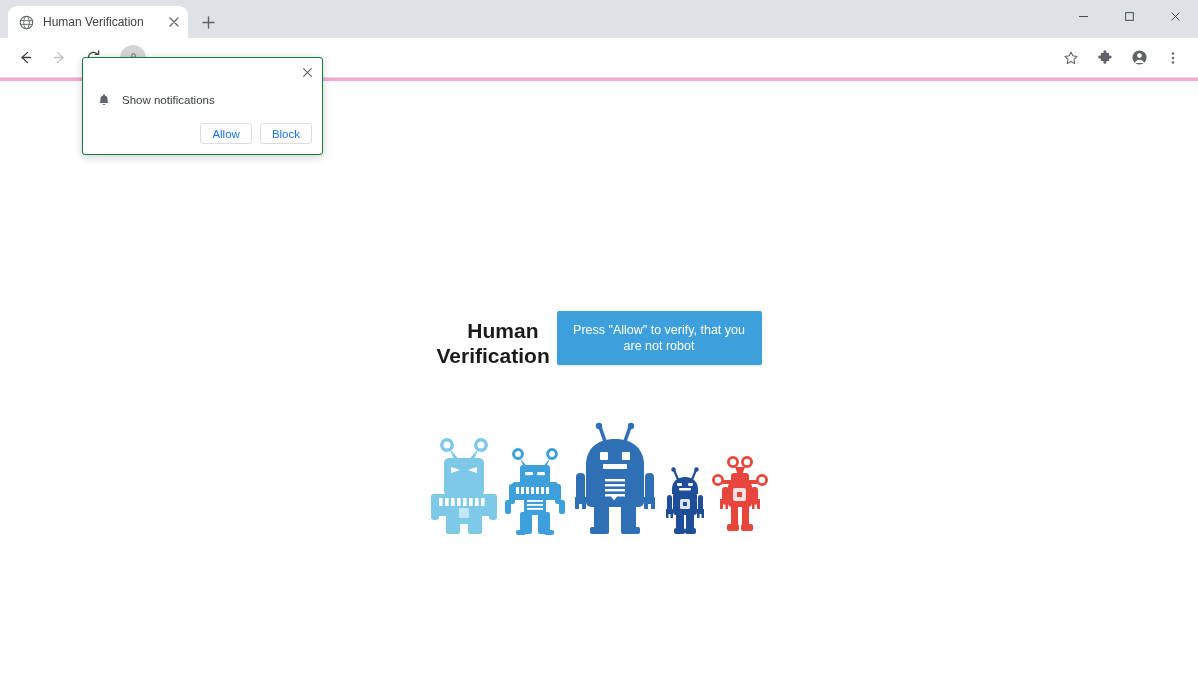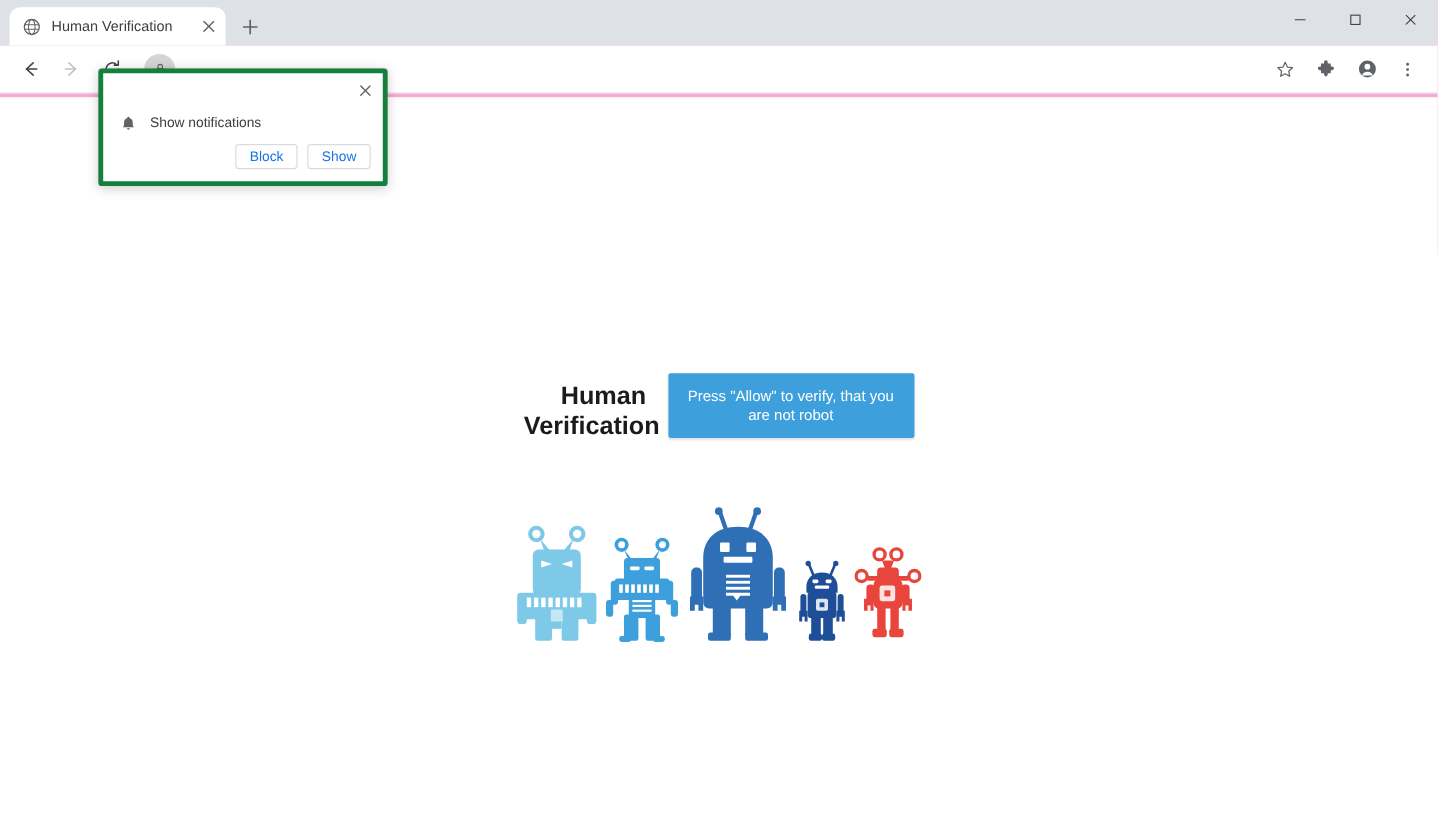"Show notifications" .perm-bubble { border: 4px solid #15803d -> 1px solid #15803d }
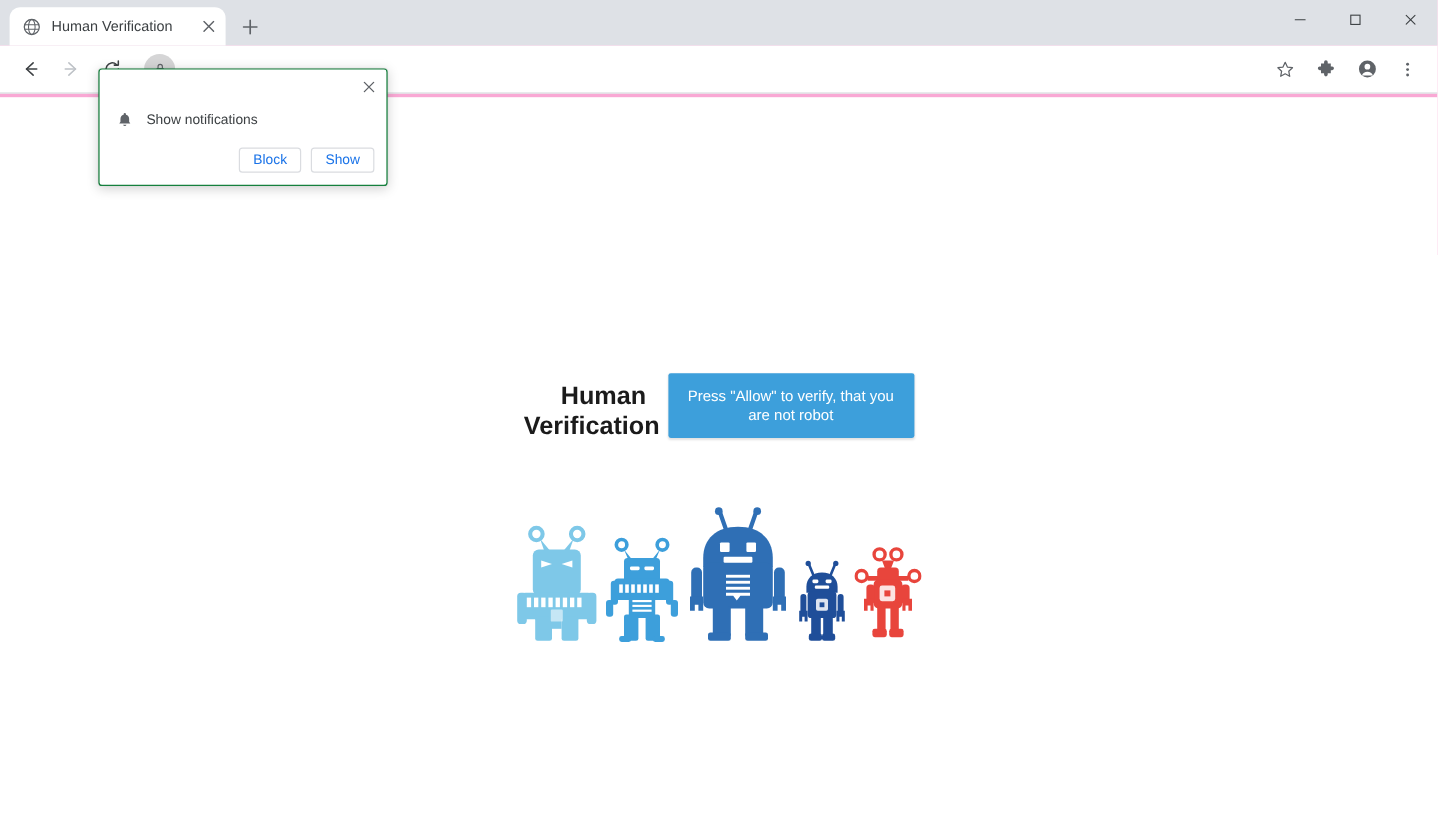"Block" button.perm-btn { text: Block -> Allow }
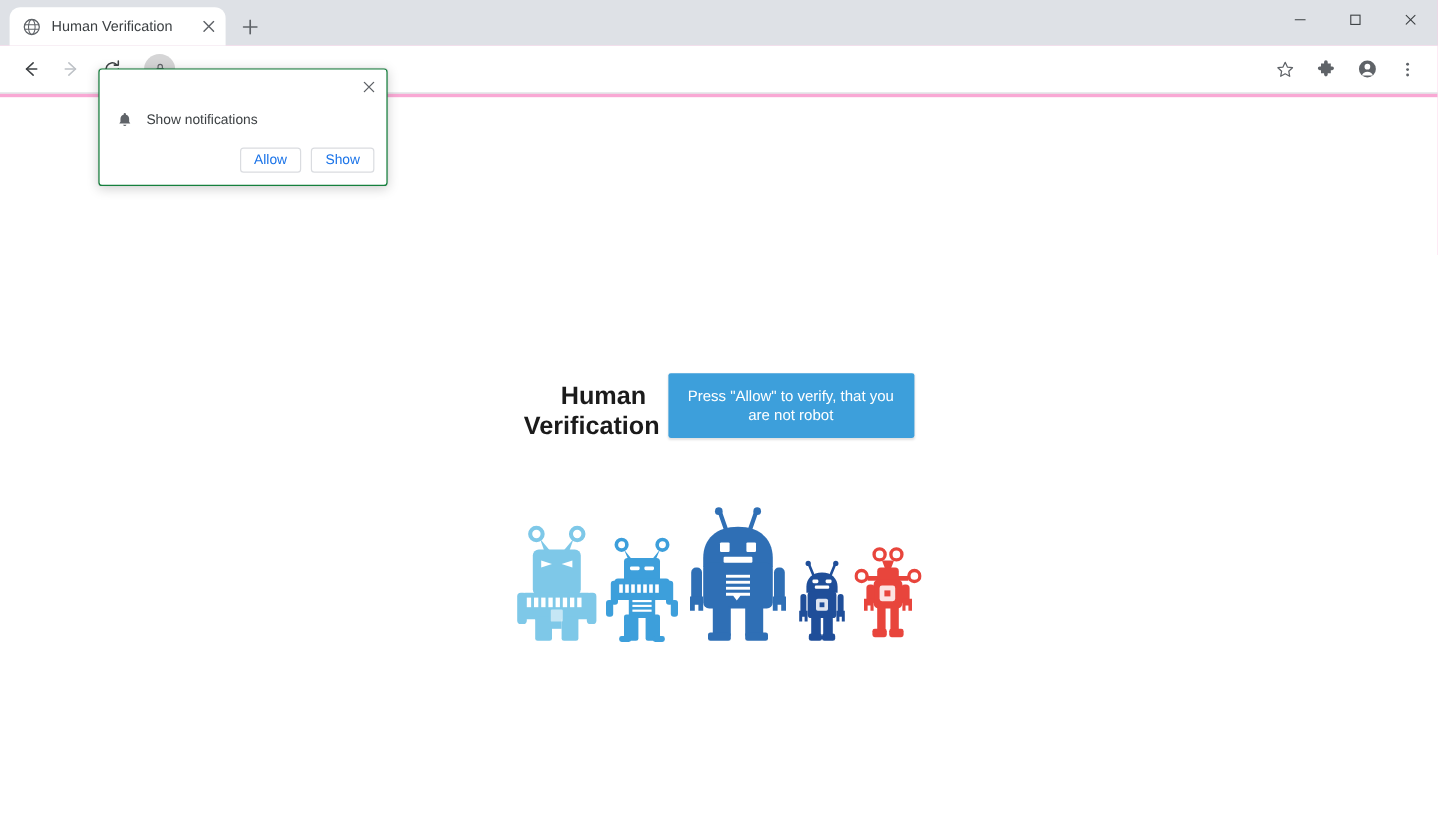"Show" button.perm-btn { text: Show -> Block }
